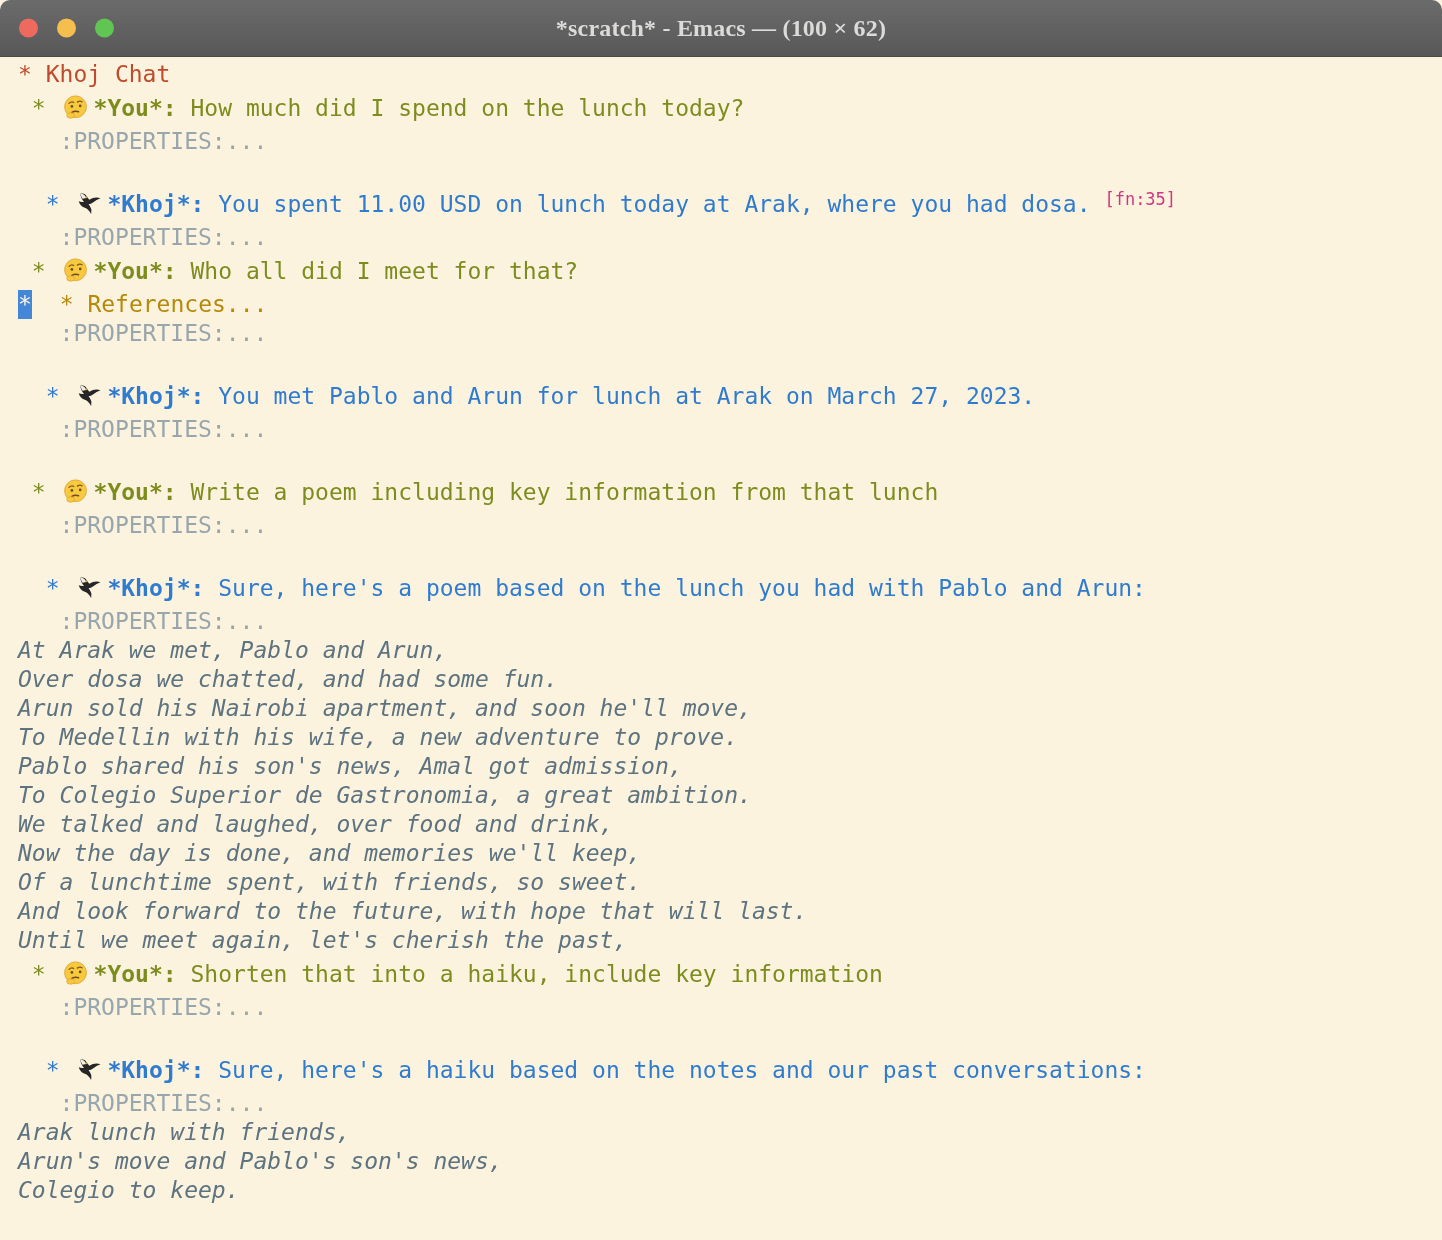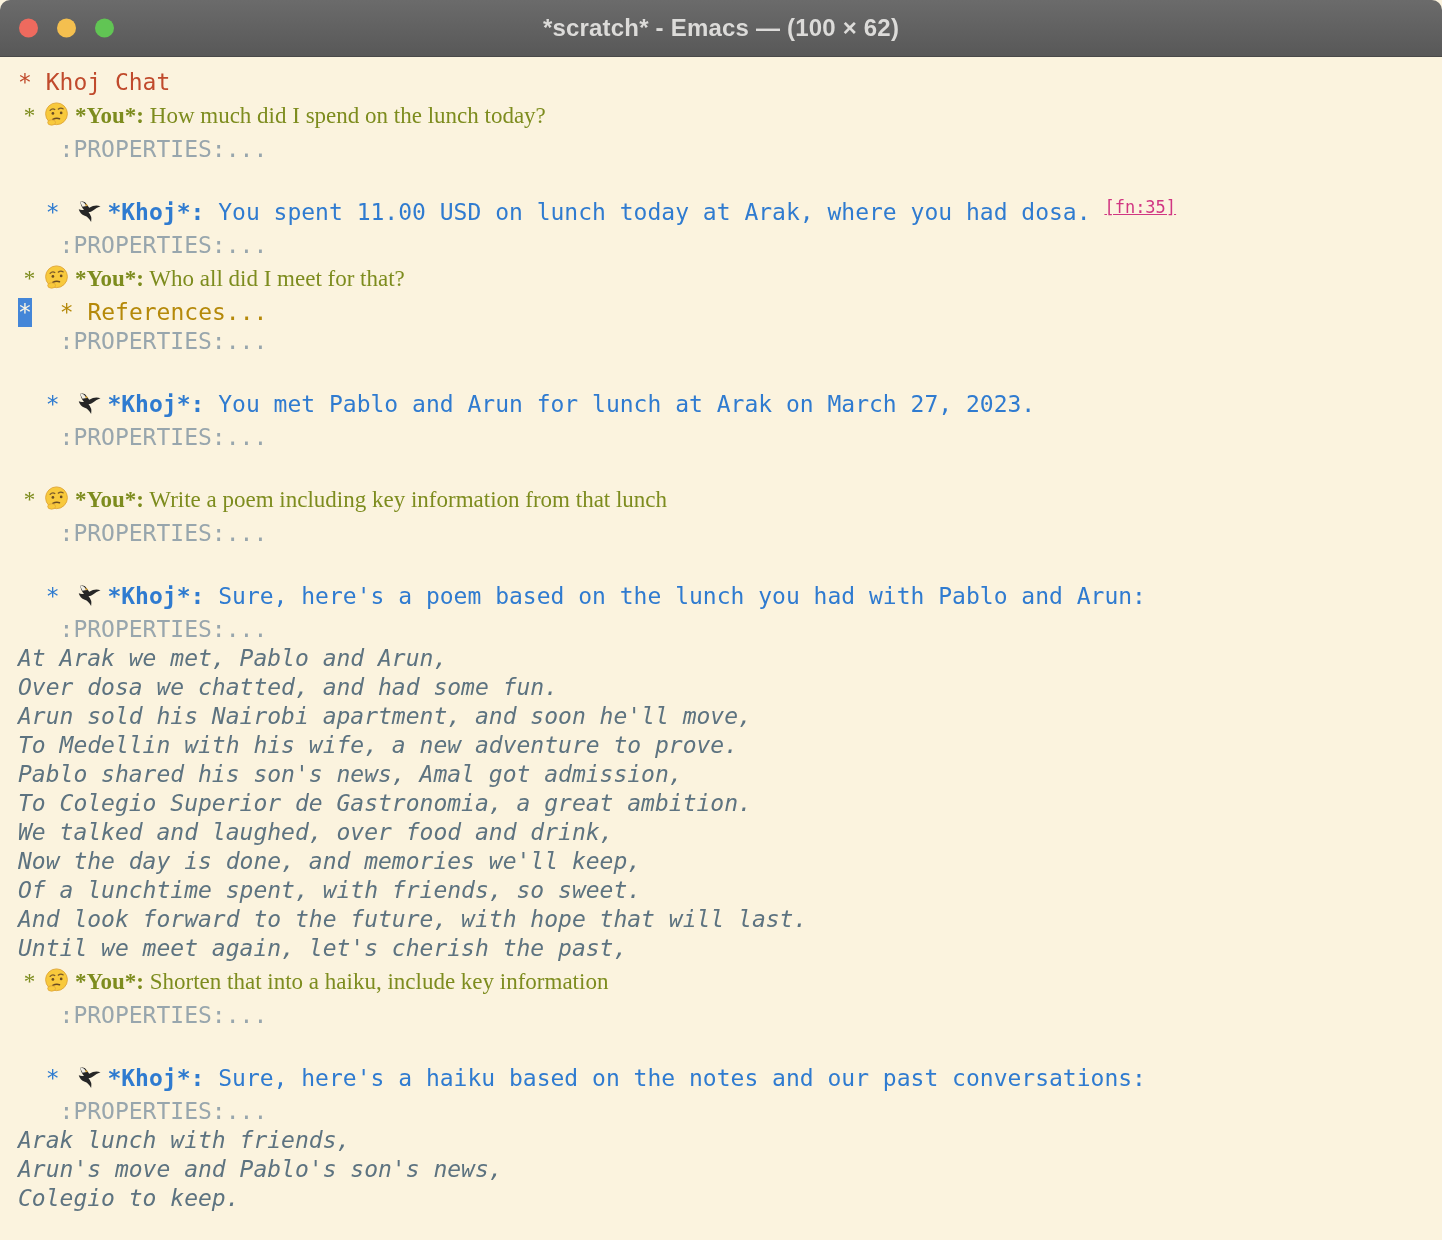"*scratch* - Emacs — (100" .wtitle { font-family: Liberation Sans, sans-serif -> Liberation Serif, serif }
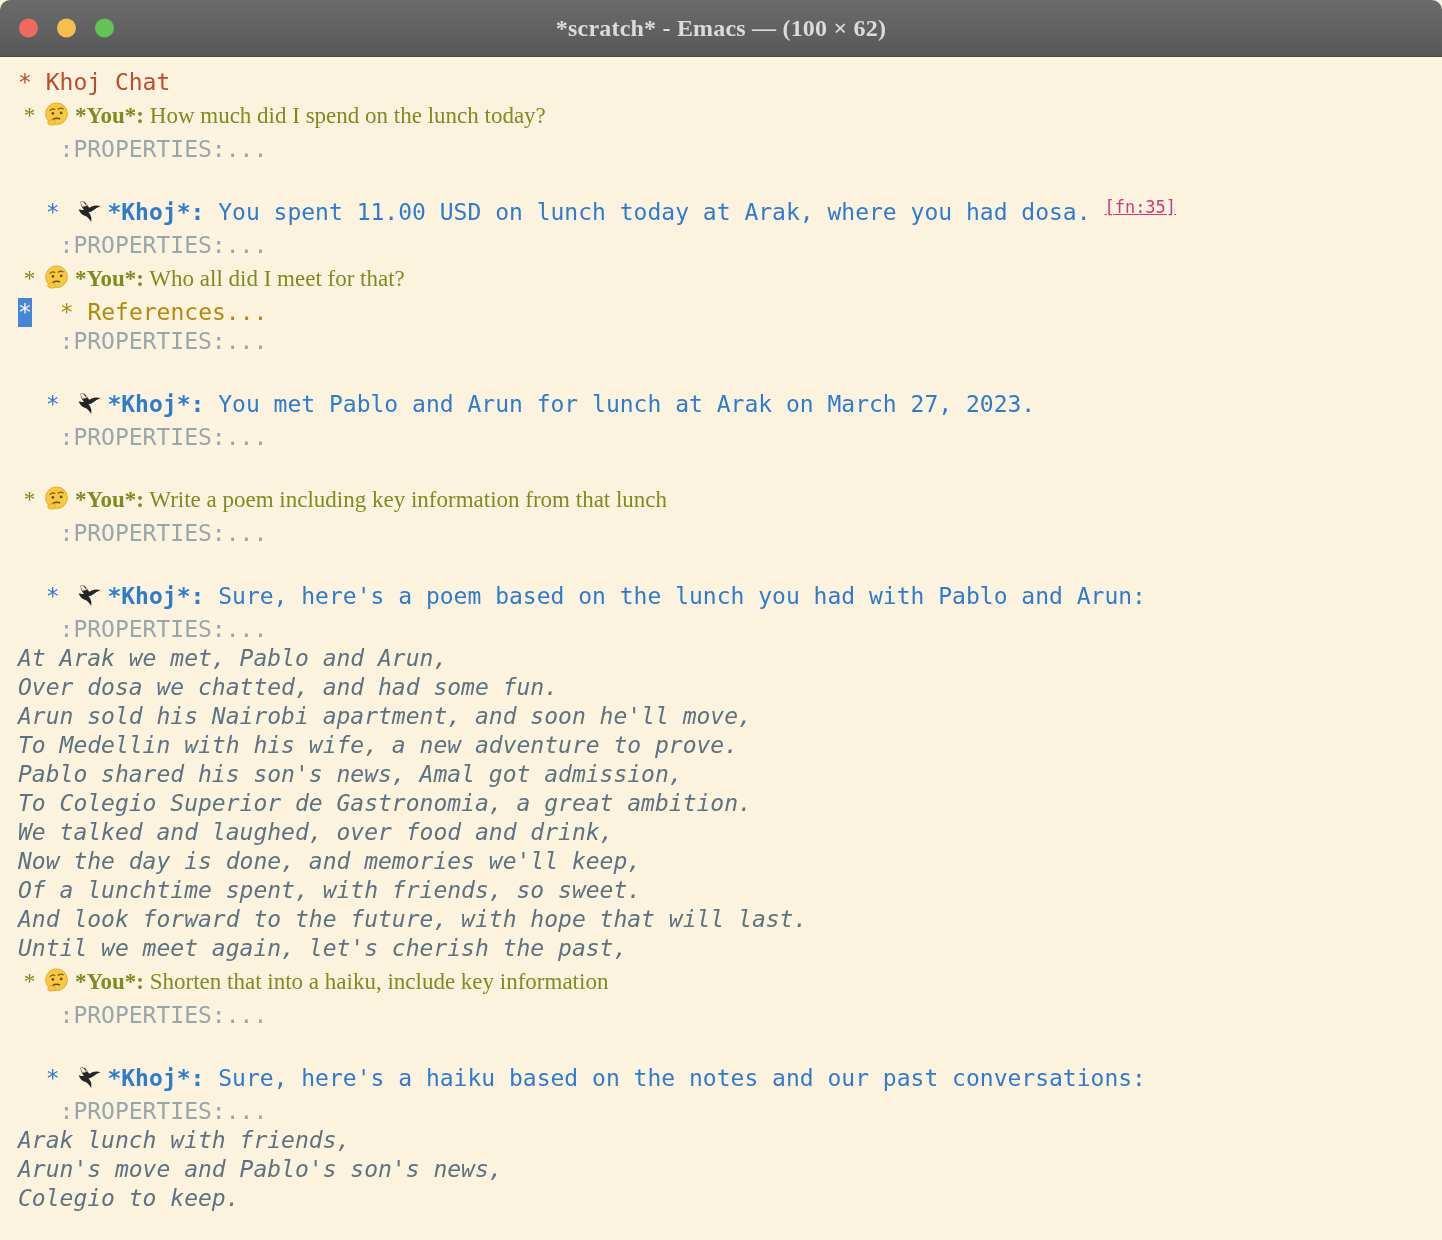"* Khoj Chat" .buffer { padding: 11px 0 0 18px -> 3px 0 0 18px }
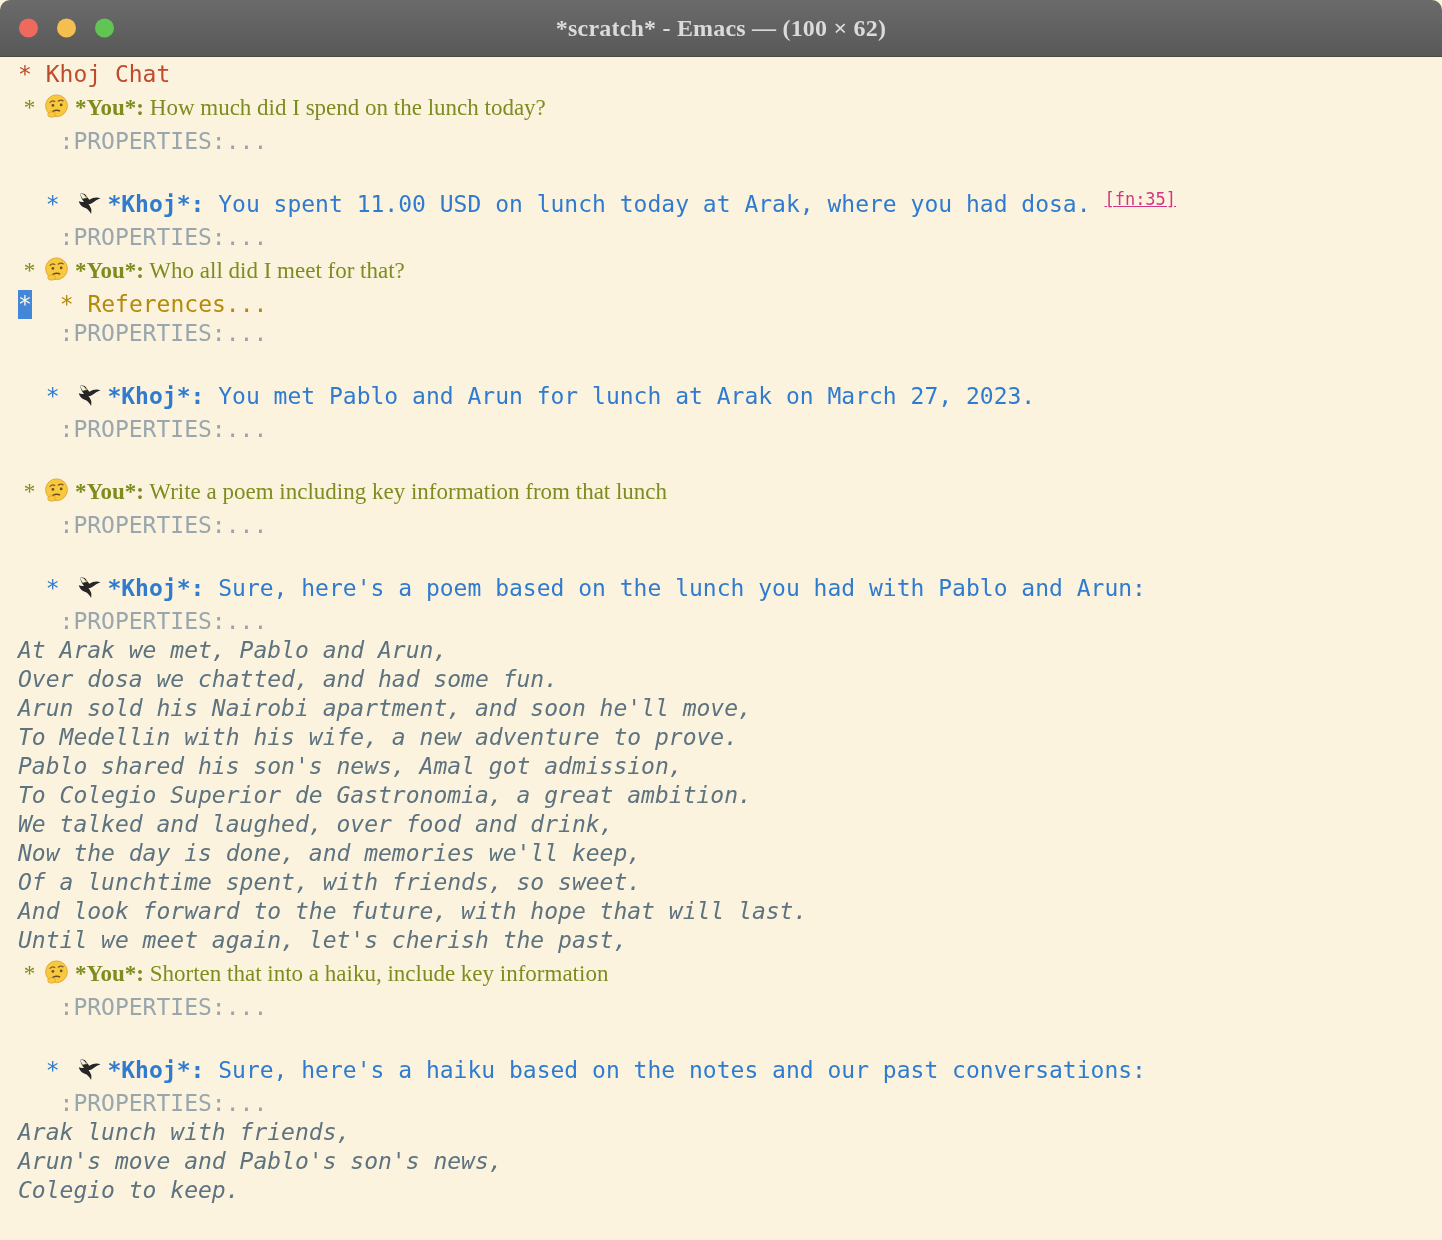"* *You*: How much did" .t-you { font-family: Liberation Serif, serif -> none }
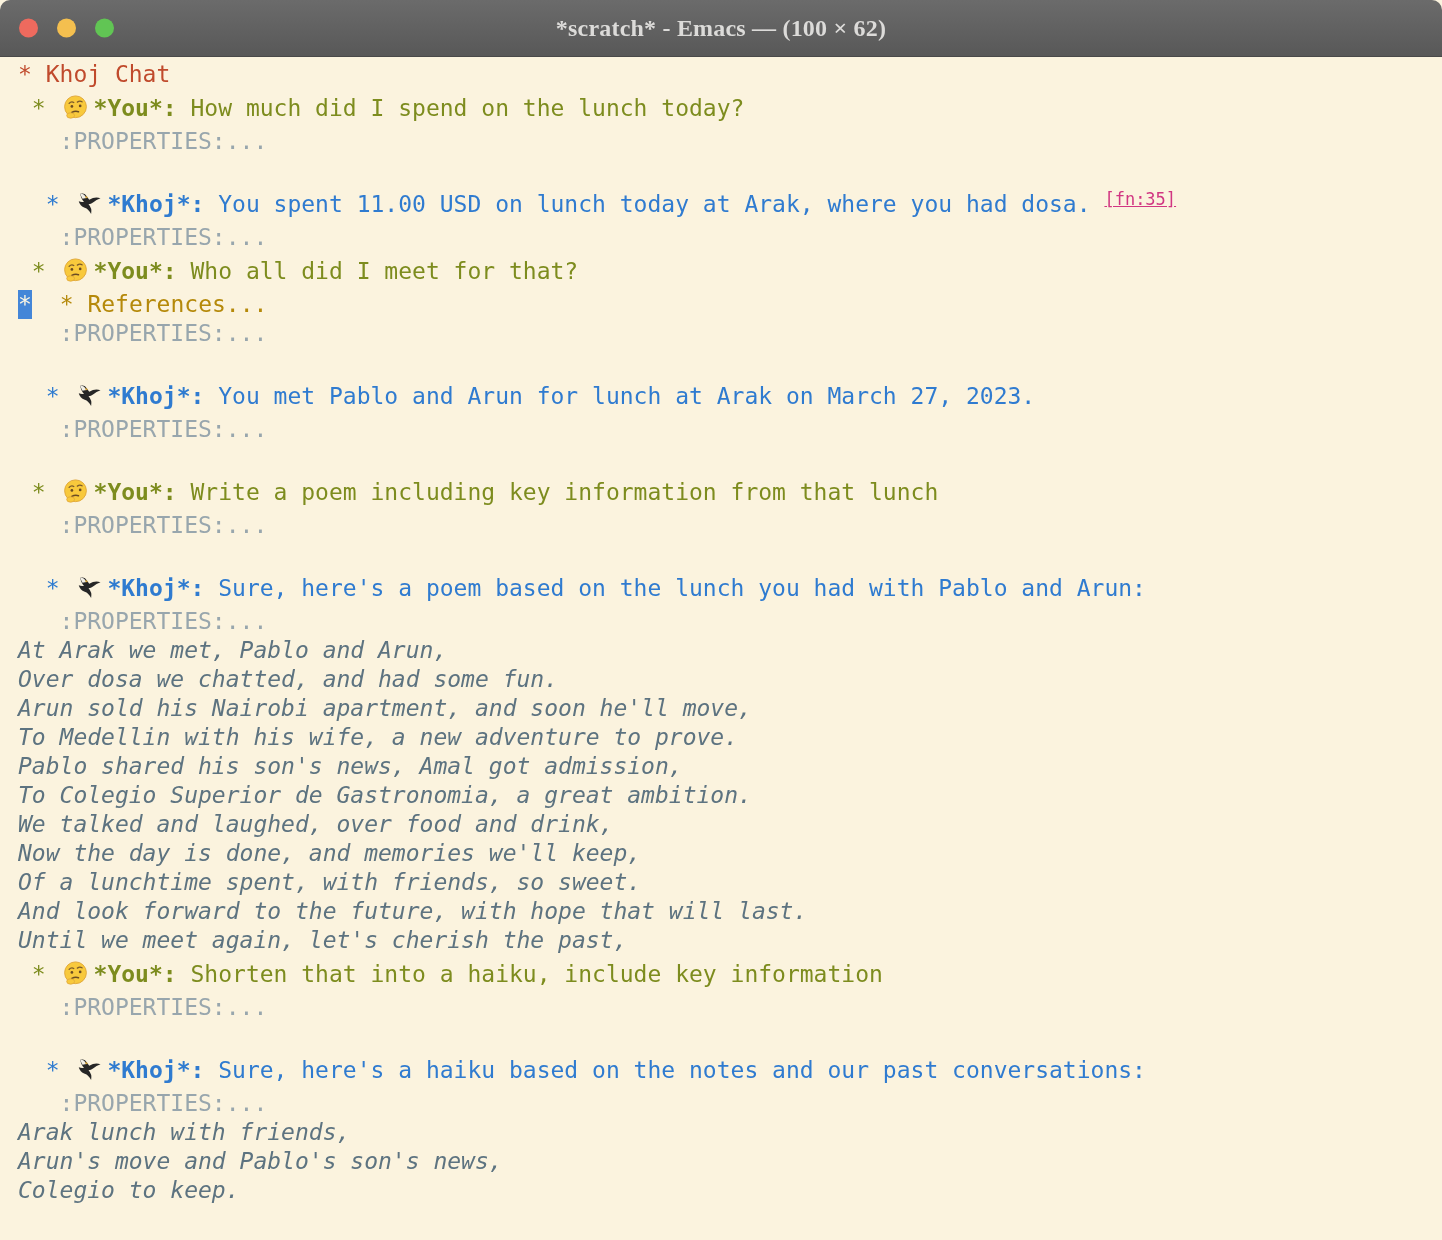"[fn:35]" .fn { text-decoration: underline -> none }
